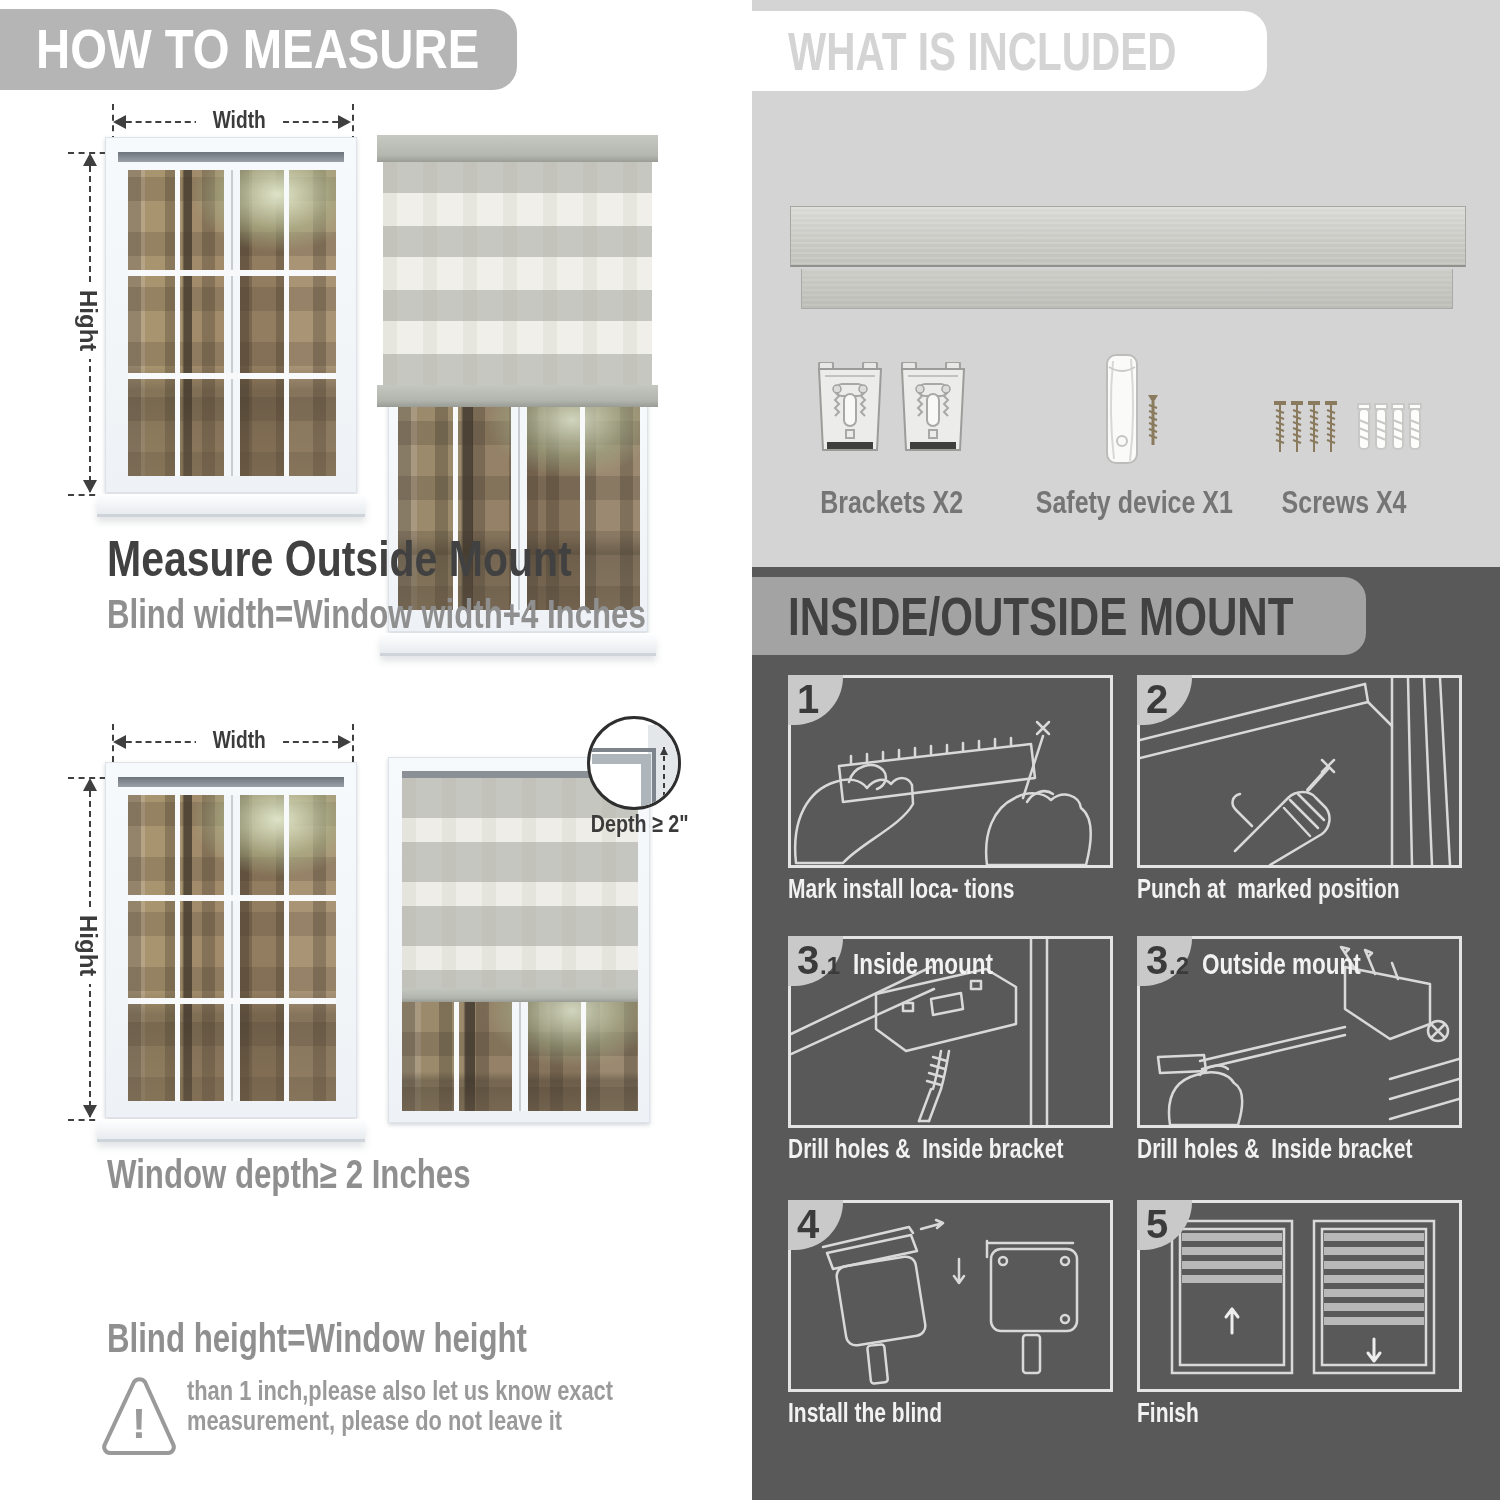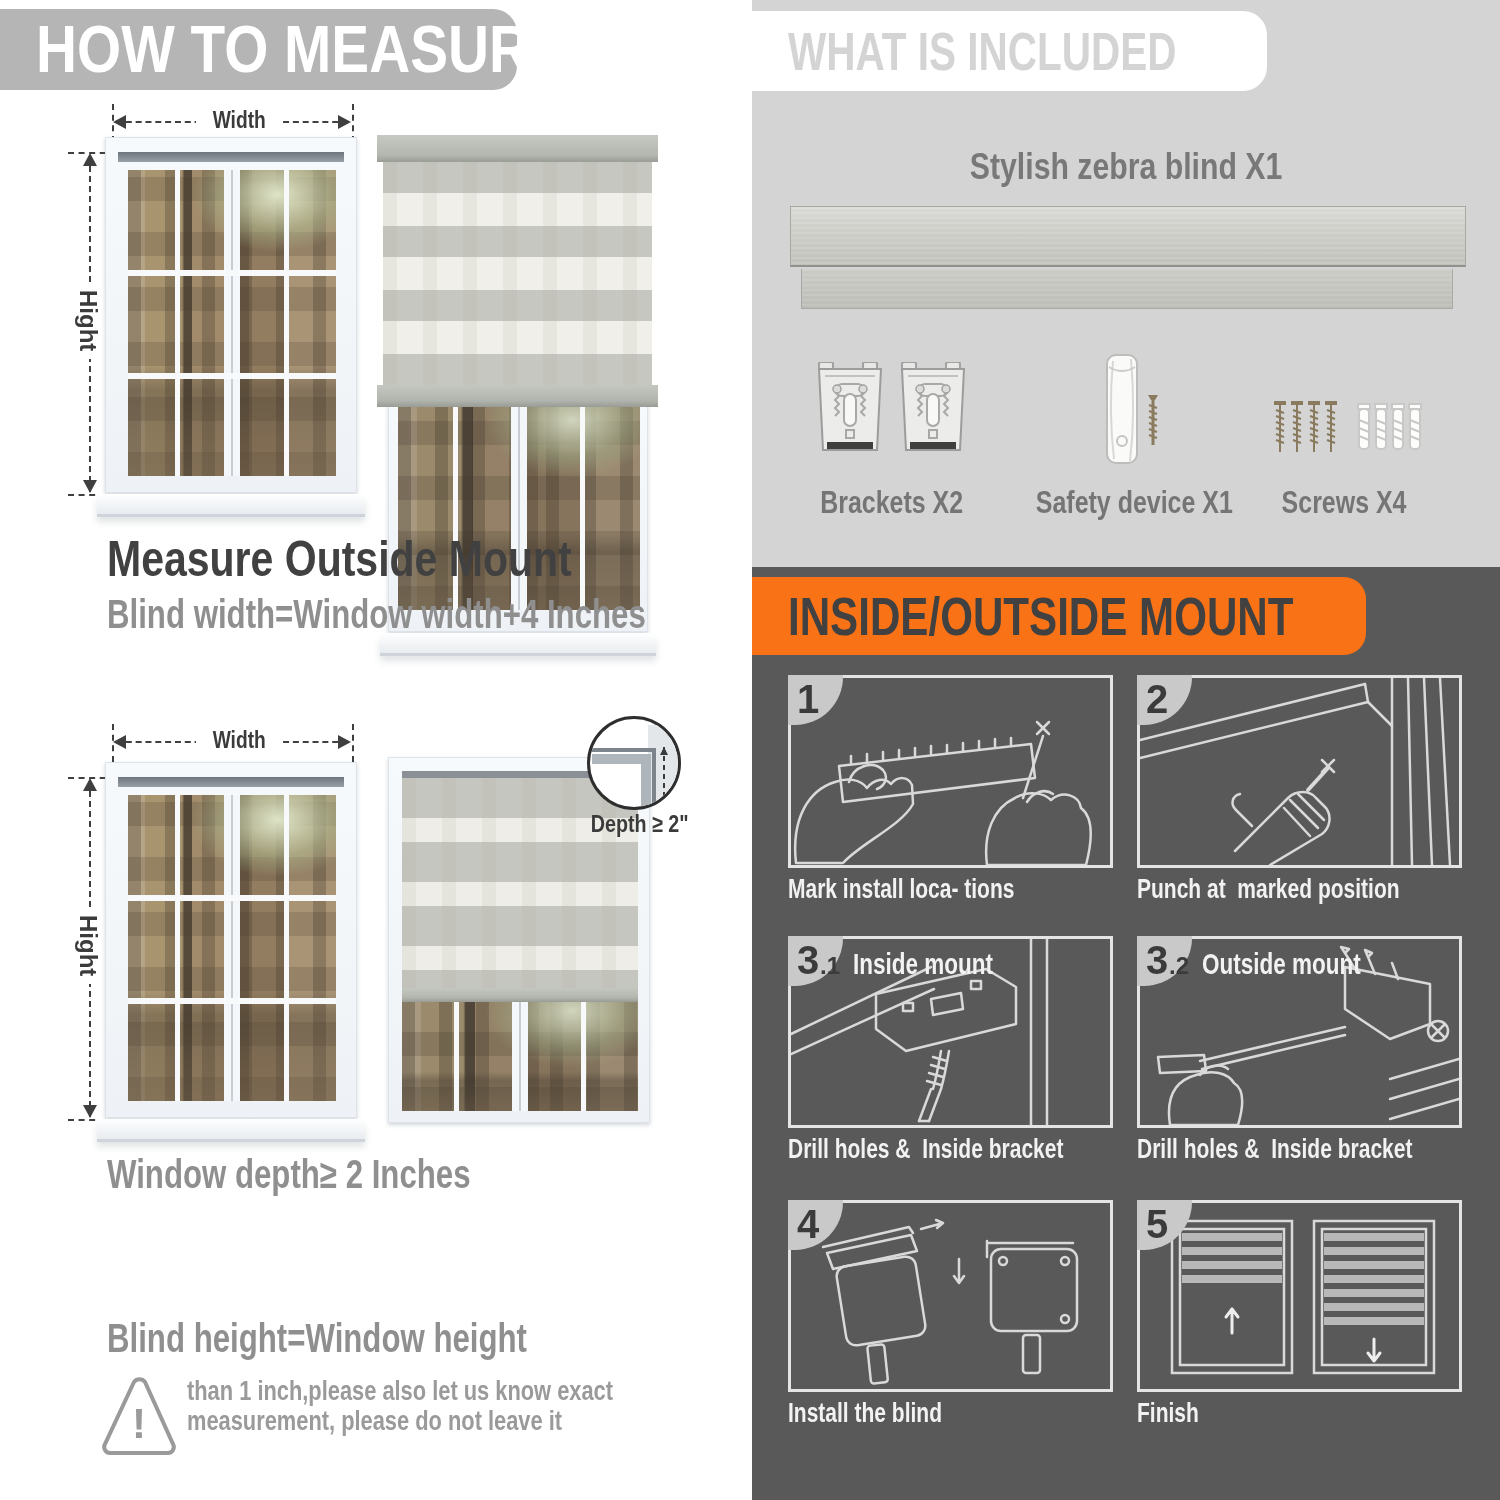"HOW TO MEASURE" .hdr-left { font-size: 66px -> 55px }
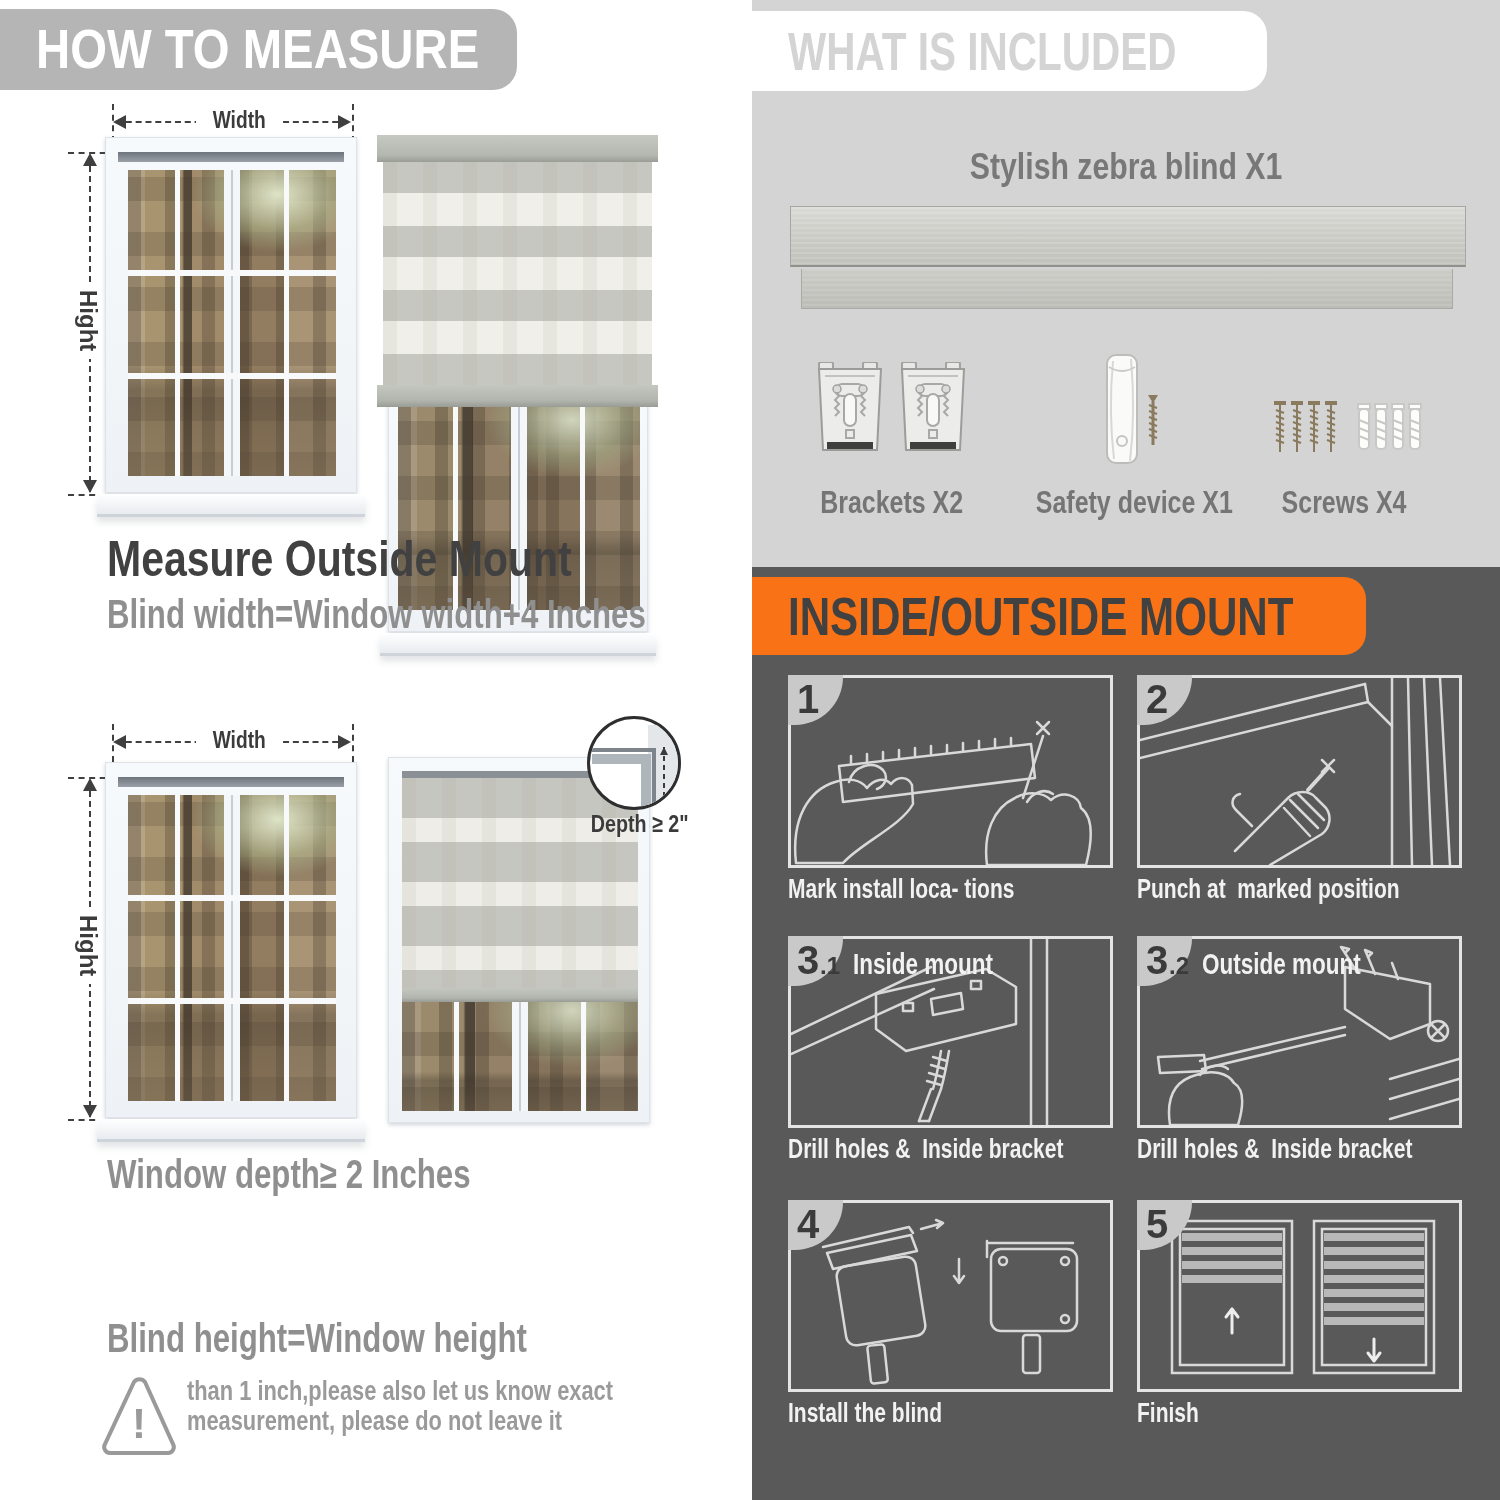"Stylish zebra blind X1" div.stylish { html: <div><span>Stylish zebra blind X1</span></div> -> none }
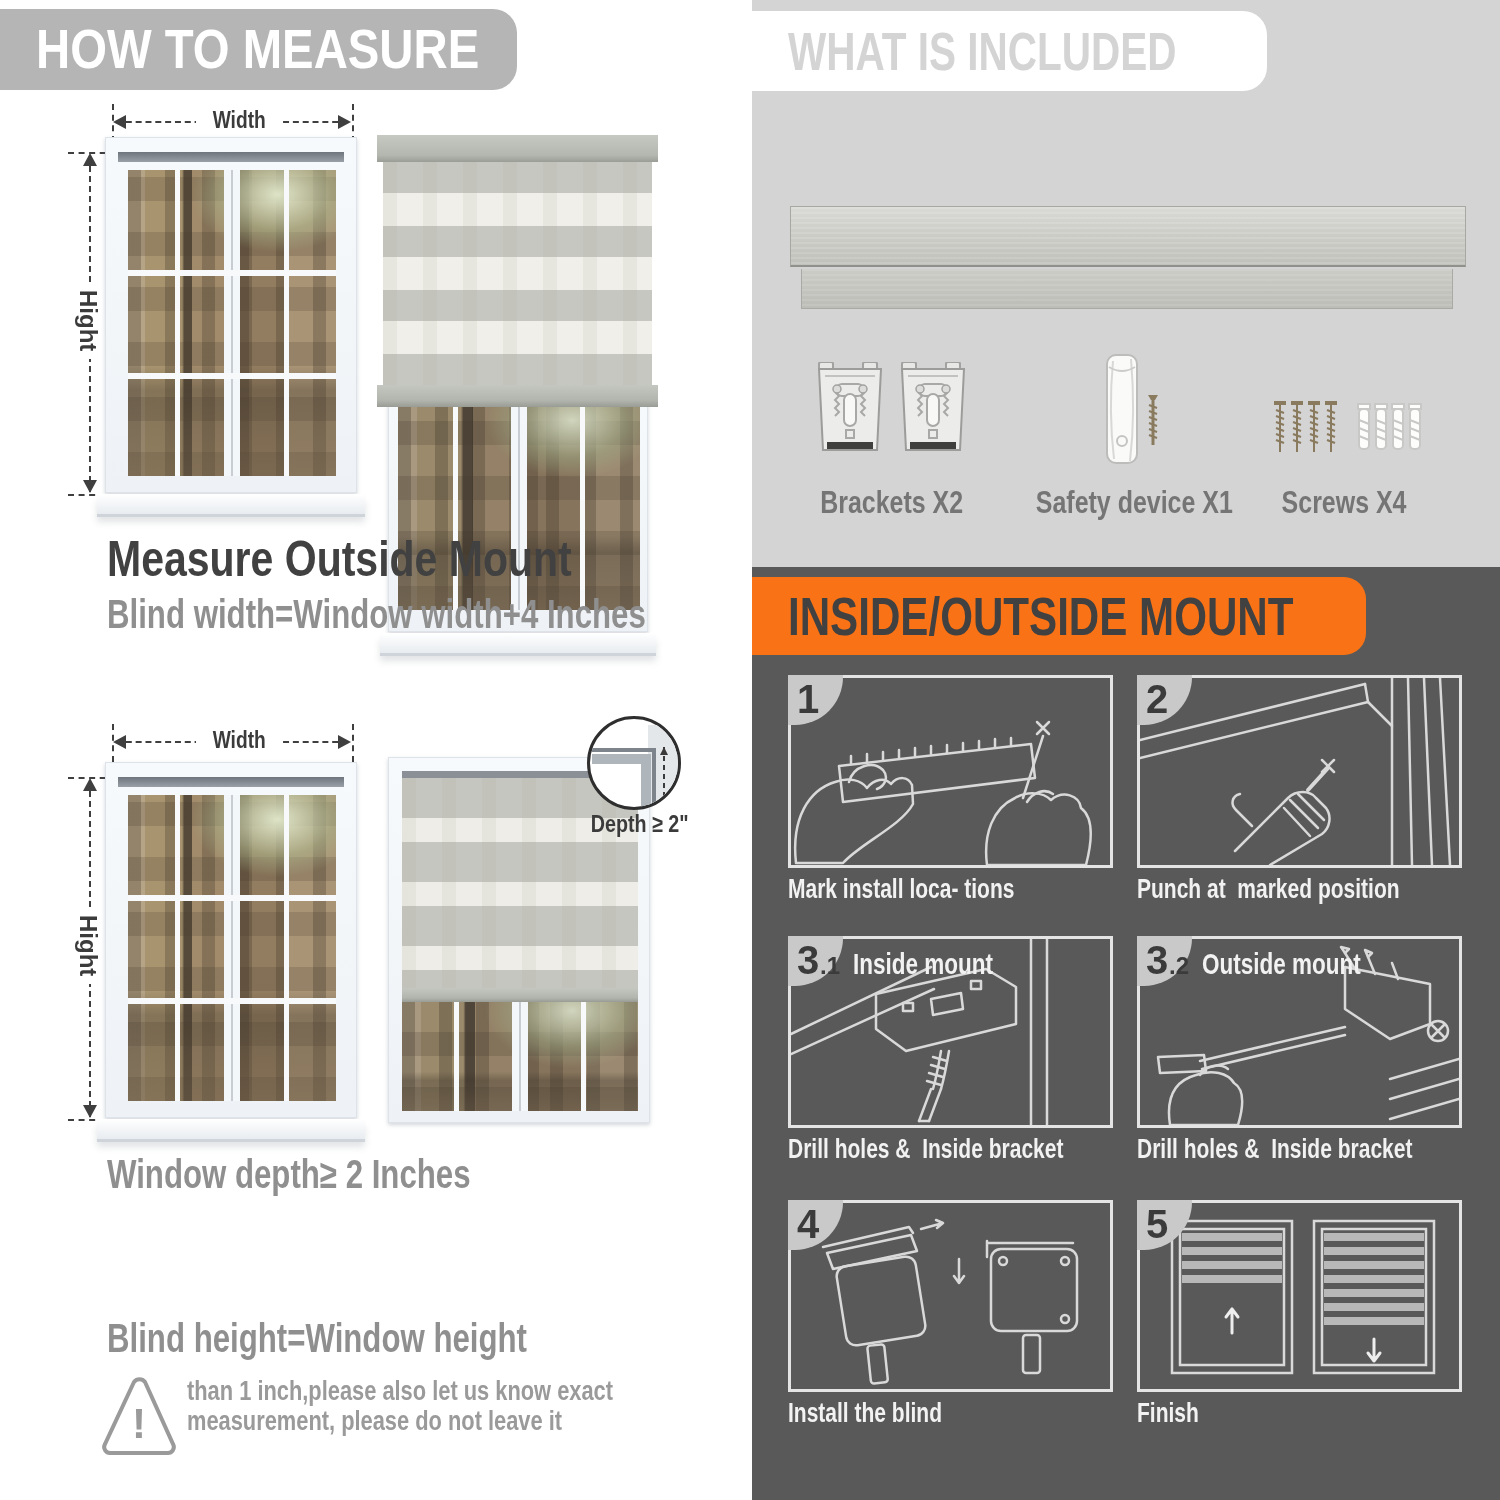"INSIDE/OUTSIDE MOUNT" .hdr-mount { background: #f97316 -> #a3a3a3 }
